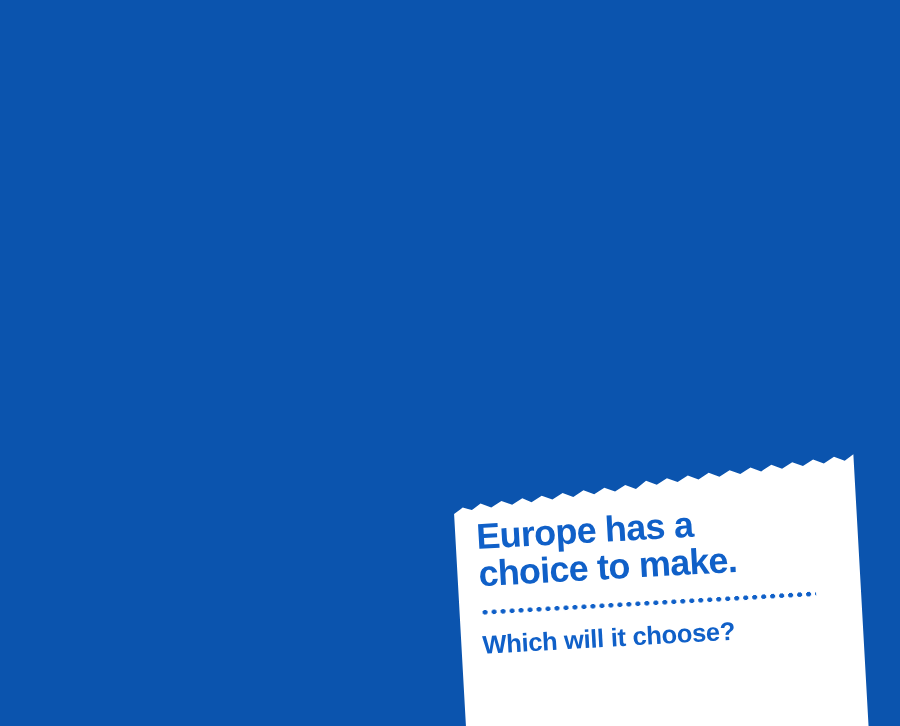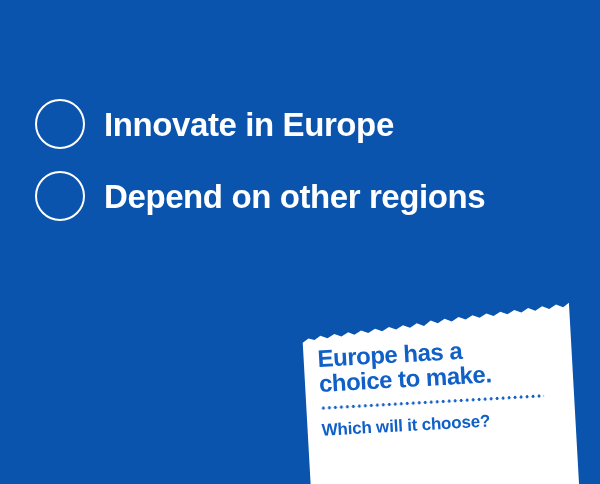"Innovate in Europe" div.options { html: <div> <div> <div></div> <div>Innovate in Europe</div> </div> <div> <div></div> <div>Depend on other regions</div> </div> </div> -> none }
